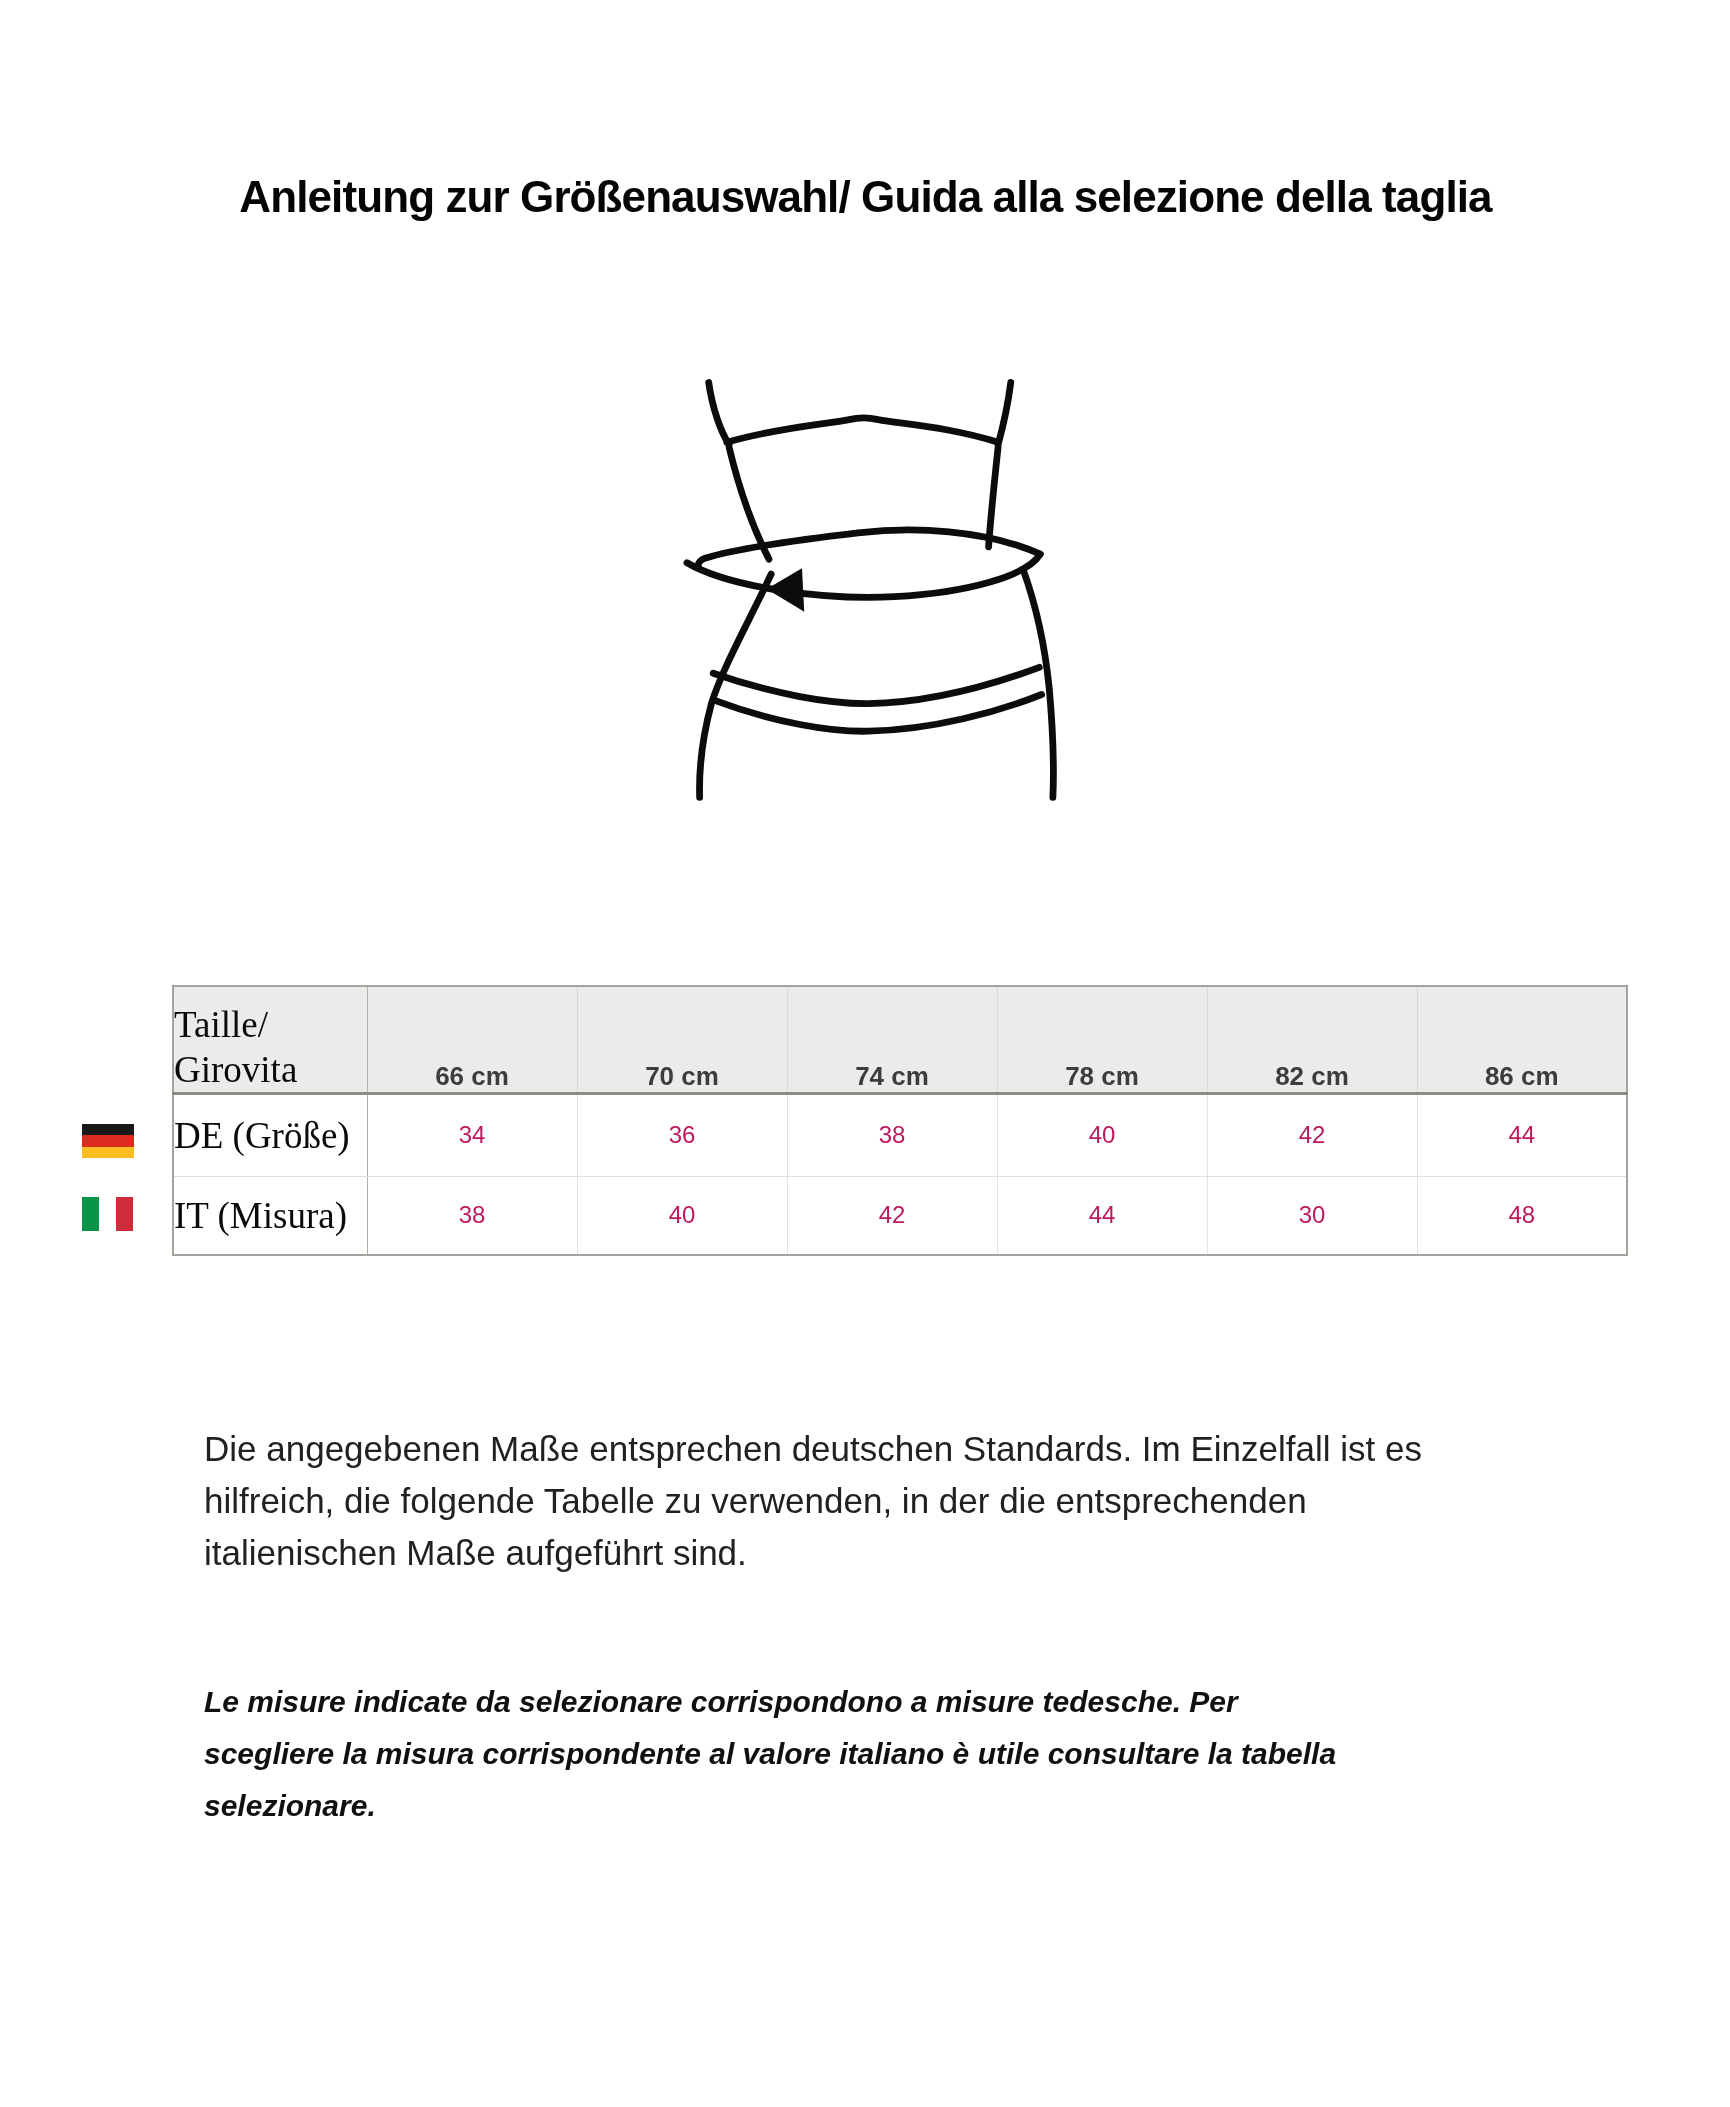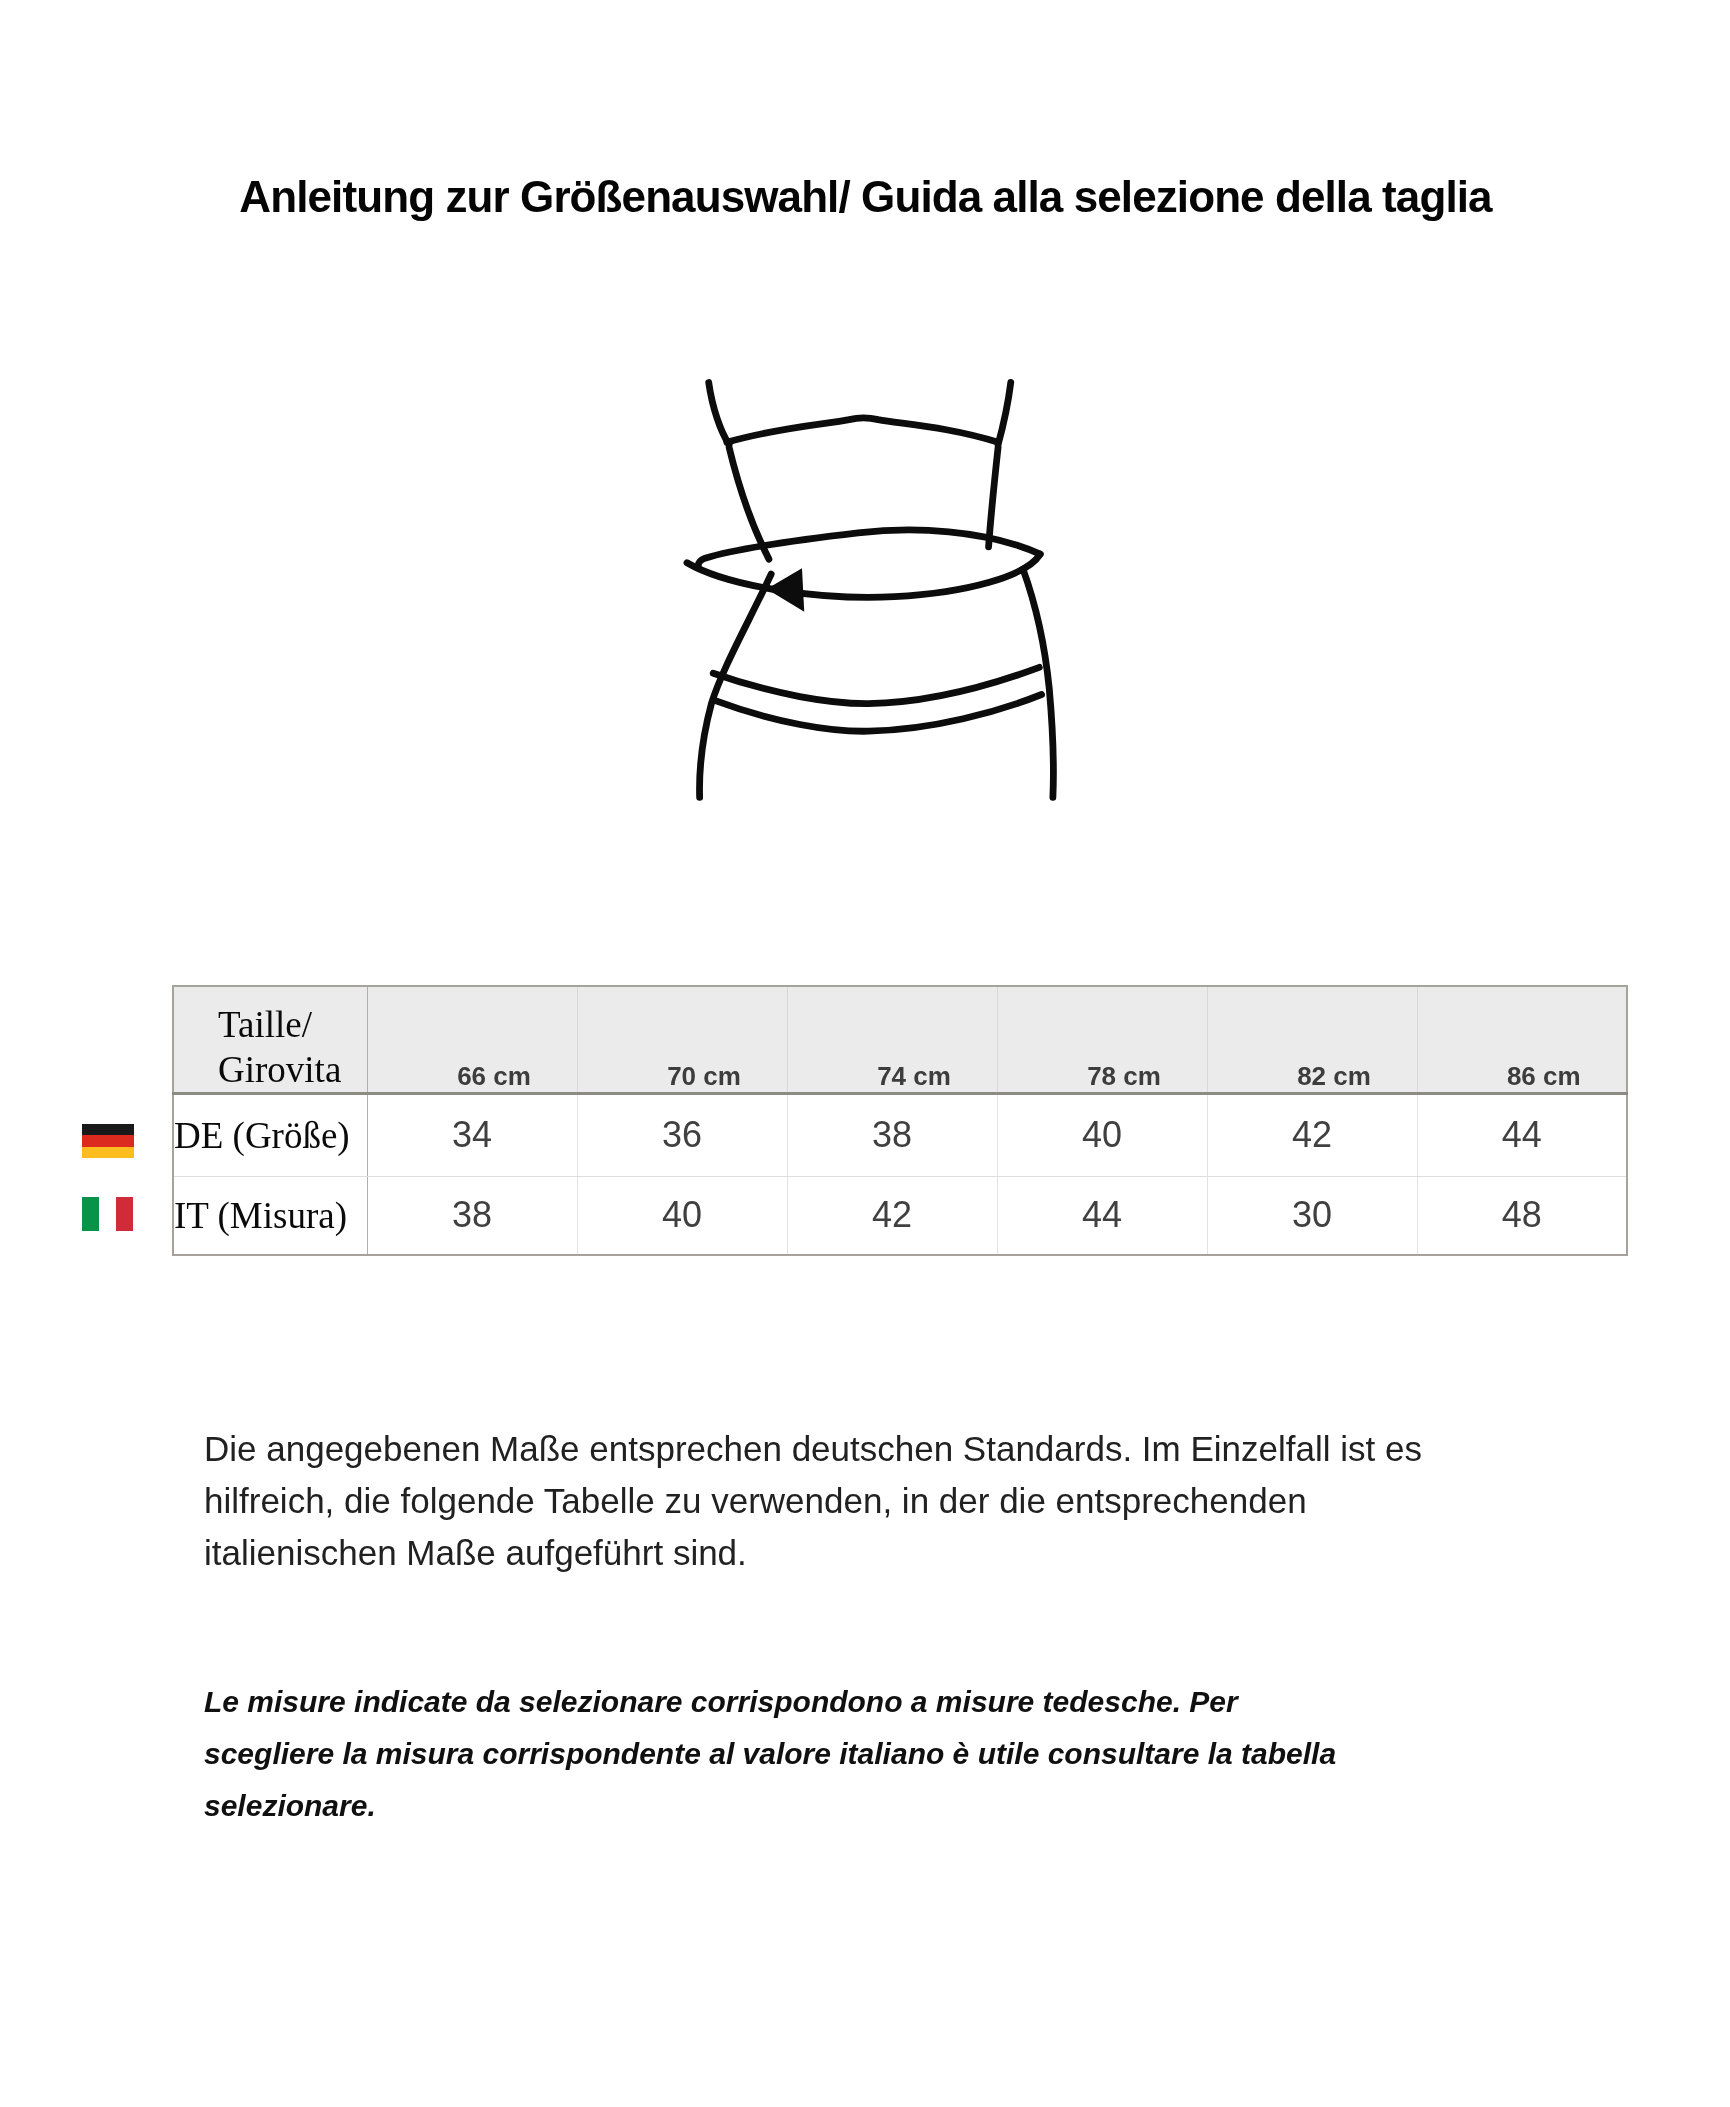"Taille/" tr.hdr th { padding-left: 44px -> none }
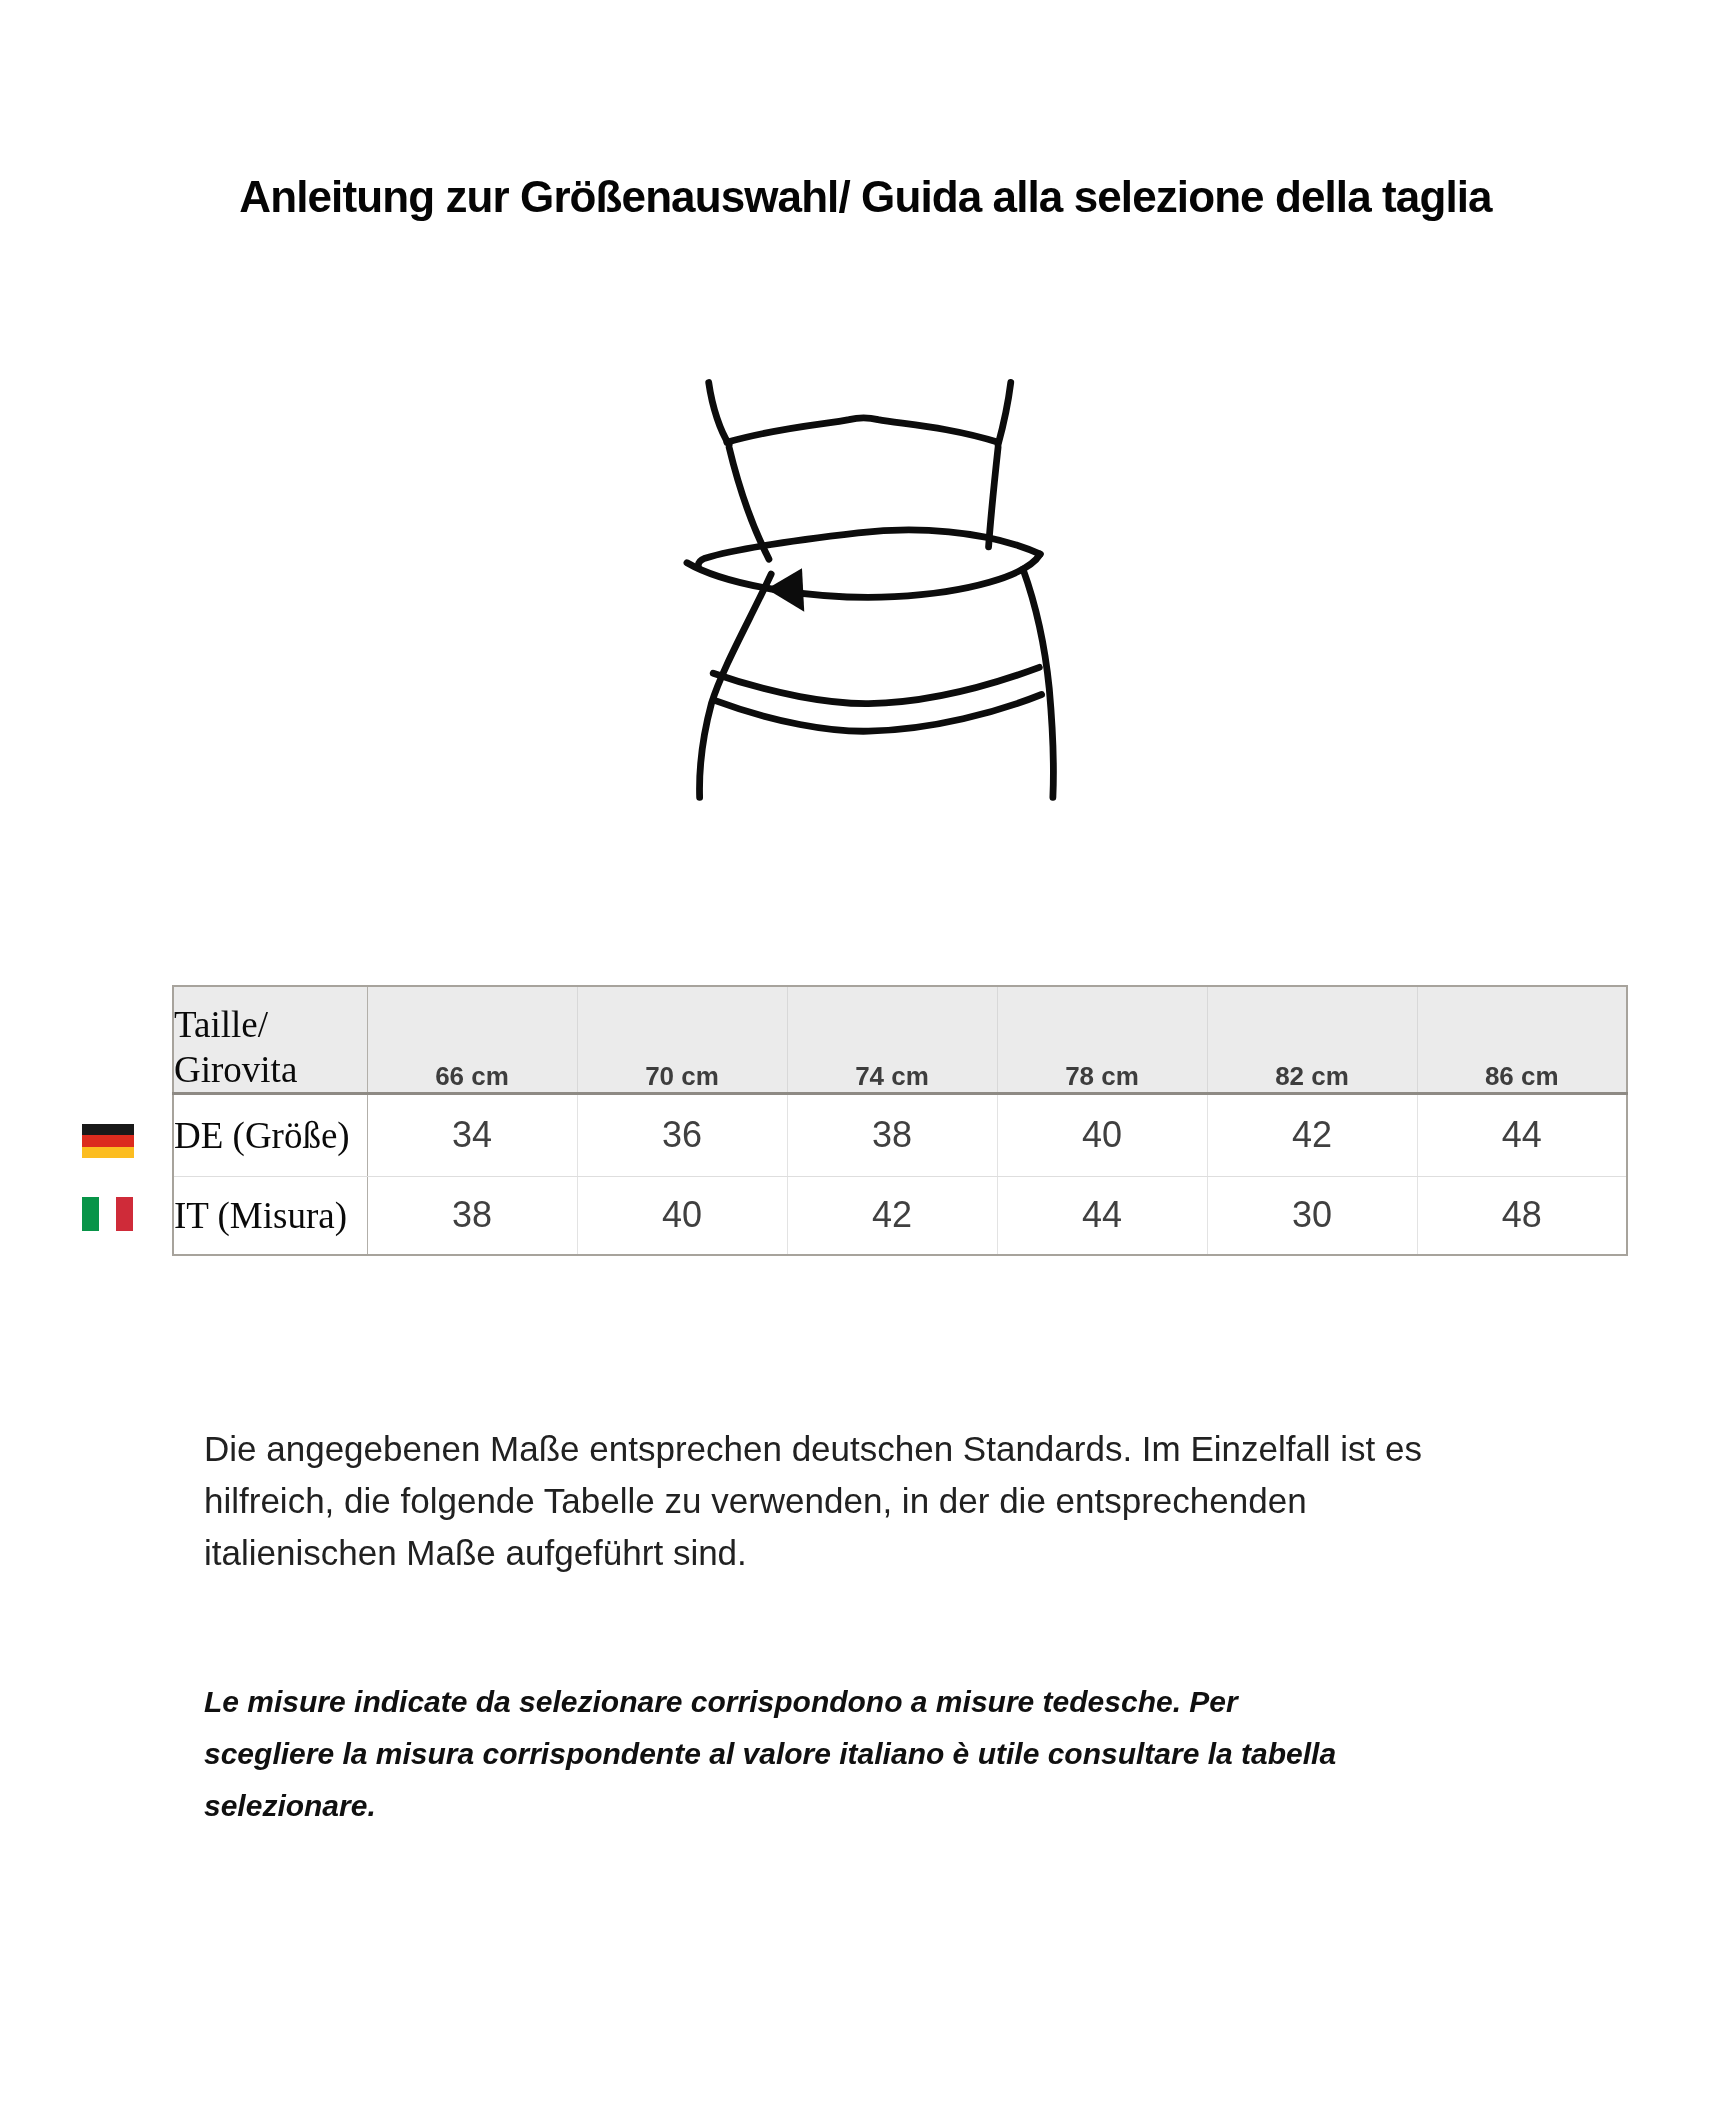"34" td.num { color: #404040 -> #be185d; font-size: 36px -> 24px }
